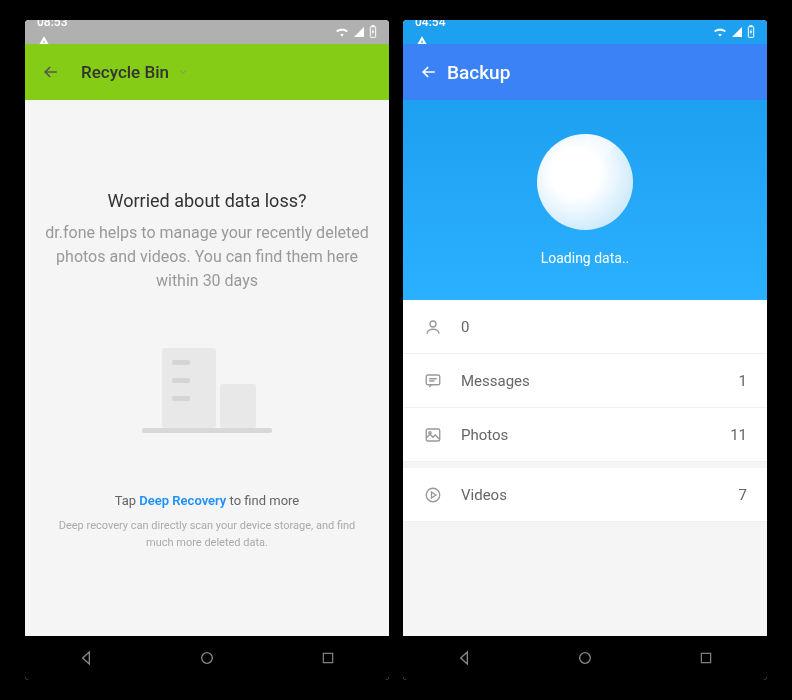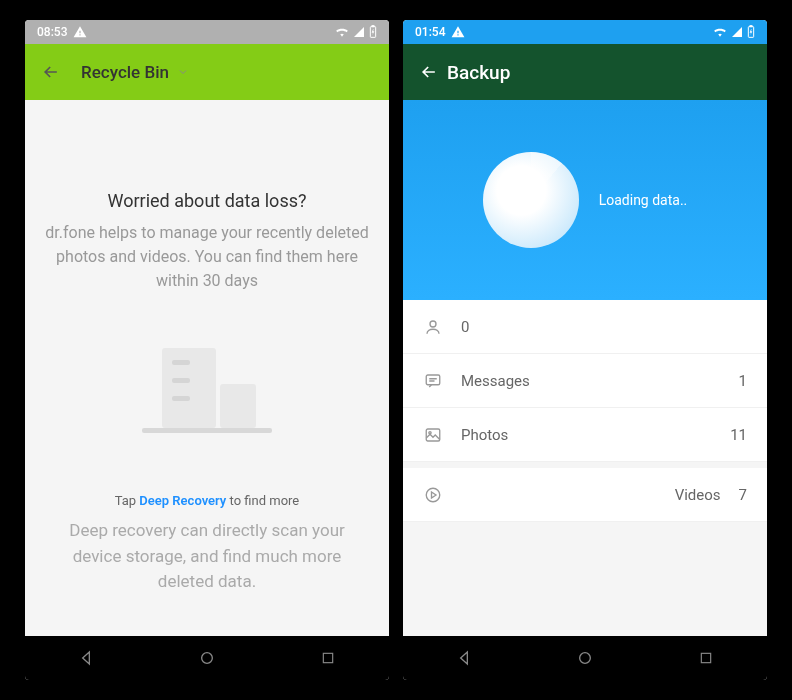"08:53" .status-left { flex-direction: none -> column }
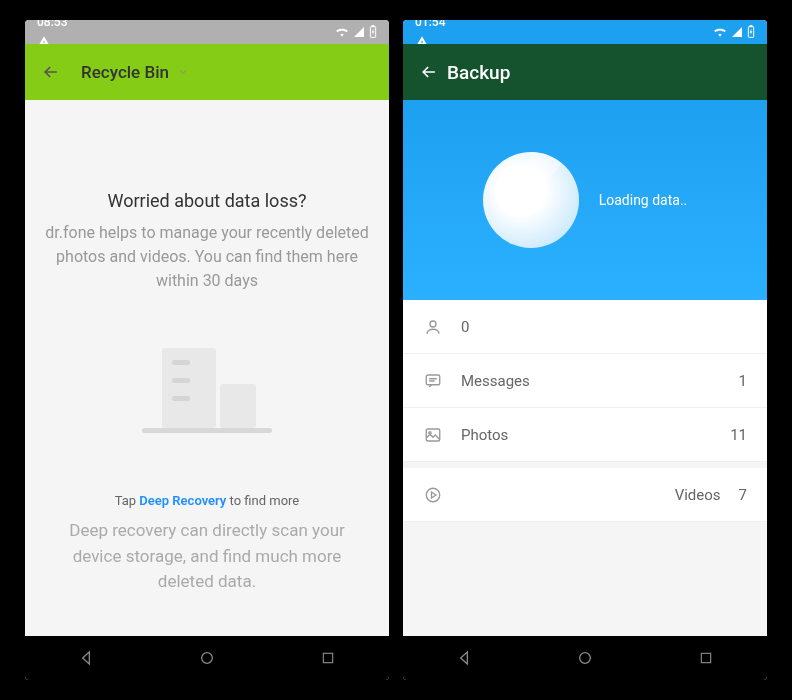"01:54" span { text: 01:54 -> 04:54 }
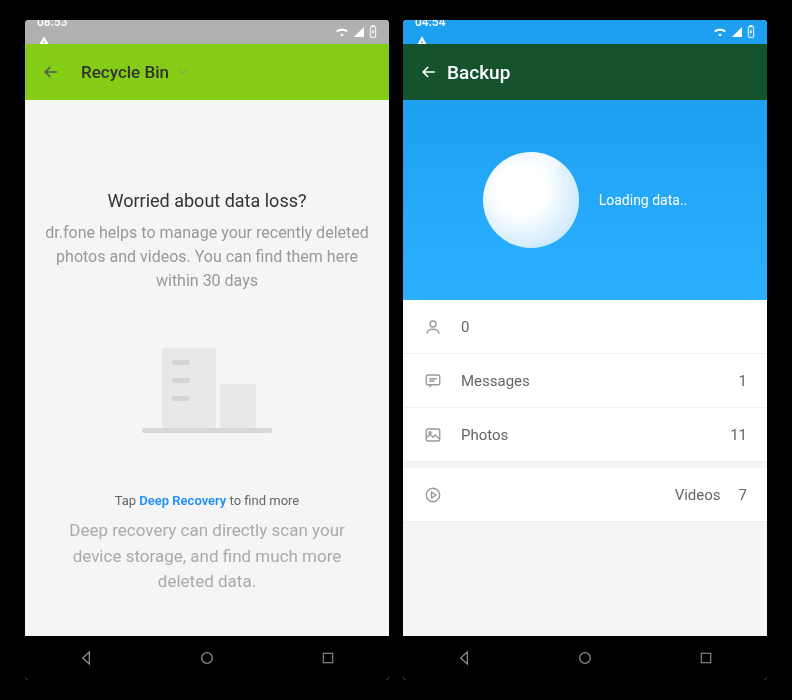"Backup" .app-bar.blue { background: #14532d -> #3b82f6 }
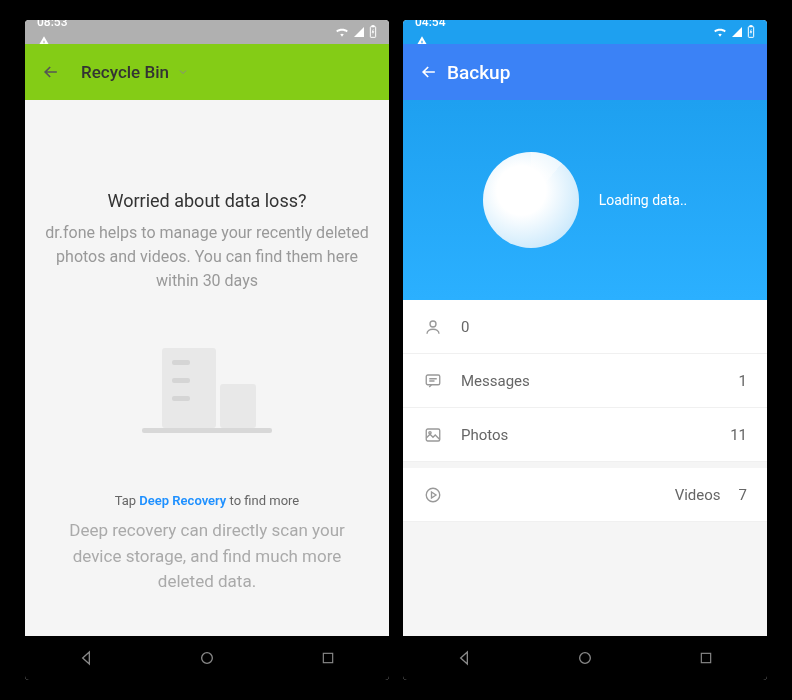"Loading data.." .p2-hero { flex-direction: row -> column }
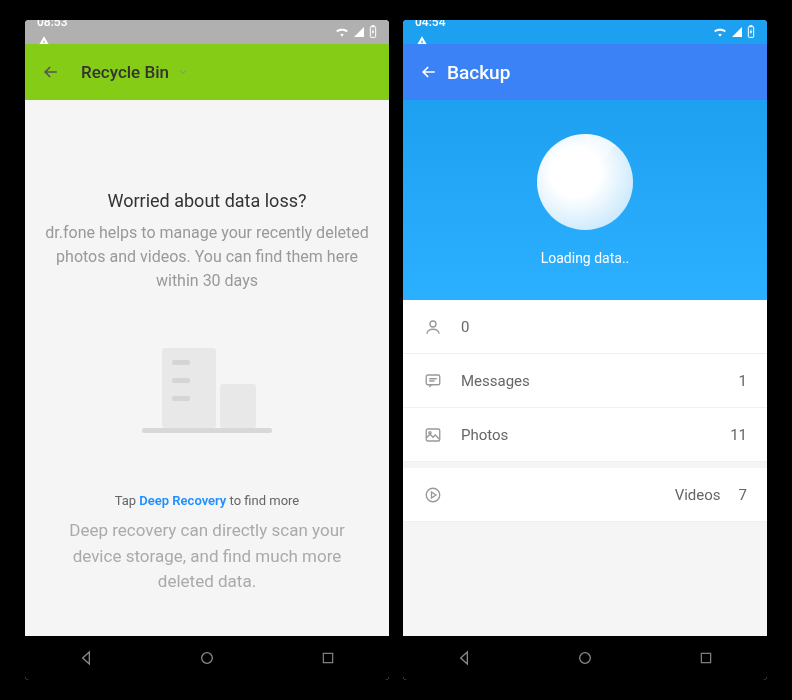"Videos" .p2-item:last-child { text-align: right -> none }
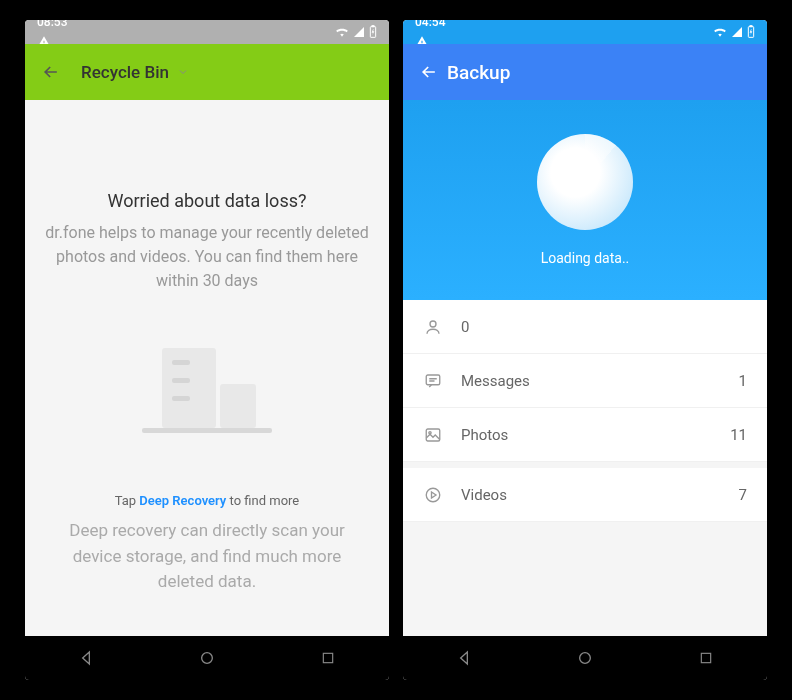"Deep recovery can directly scan" .p1-deep-desc { font-size: 17px -> 11px }
